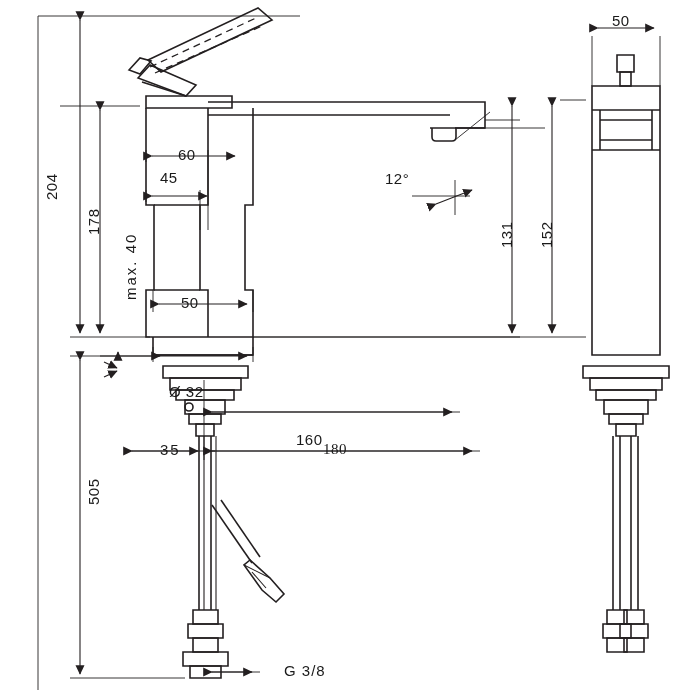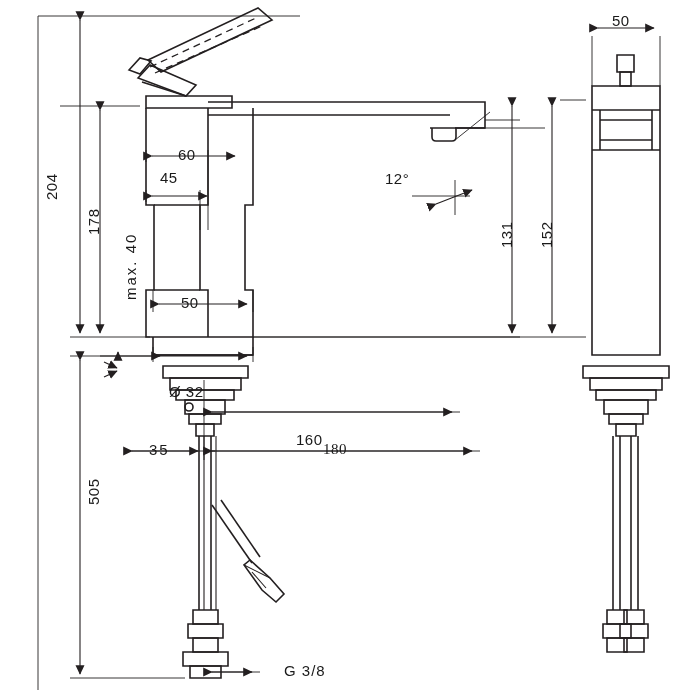"35" div.dim-text { left: 149px -> 160px }
